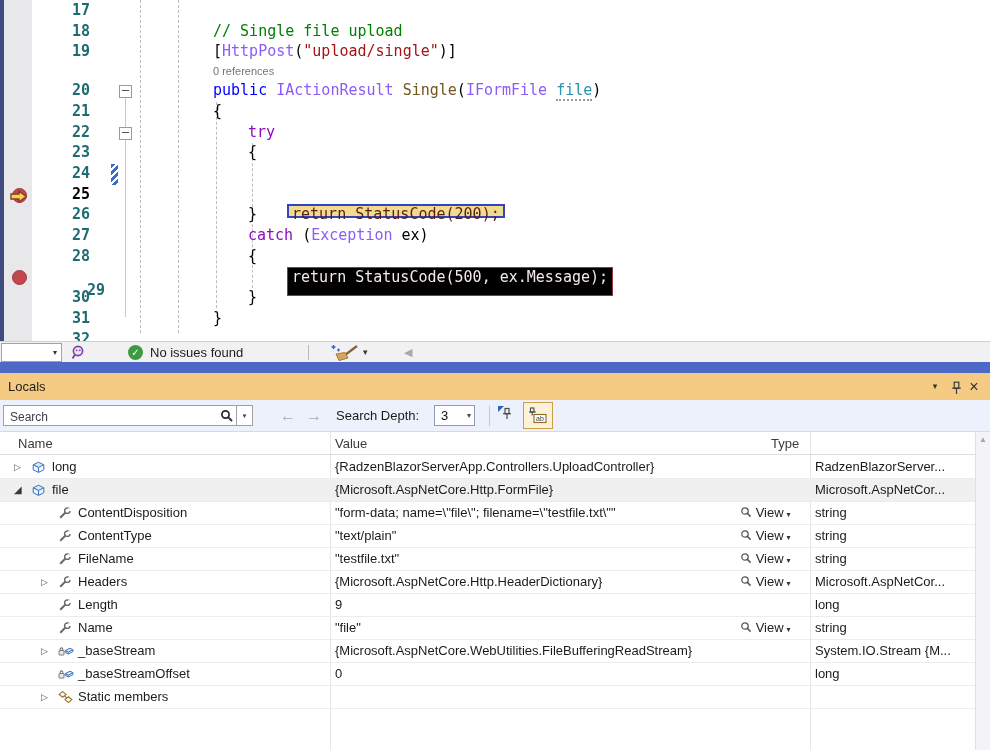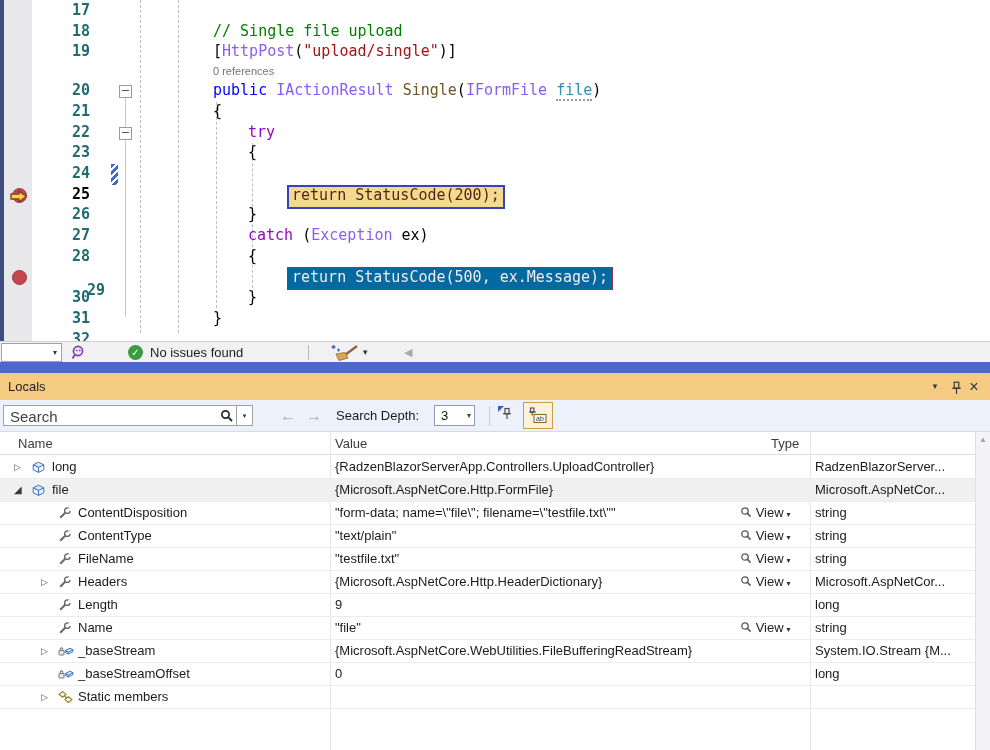"return StatusCode(200);" .code-line.current { height: 24px -> 14px; margin-top: none -> 19px }
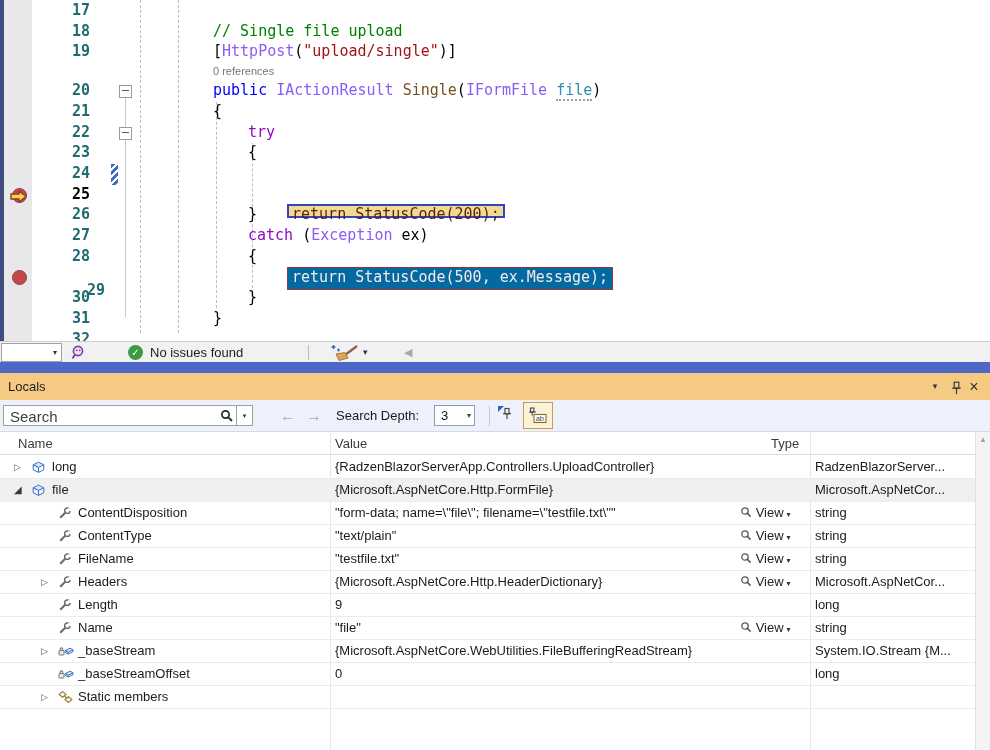"return StatusCode(500, ex.Message);" .code-line.breakpoint { background: #0369a1 -> #000000; height: 23px -> 29px }
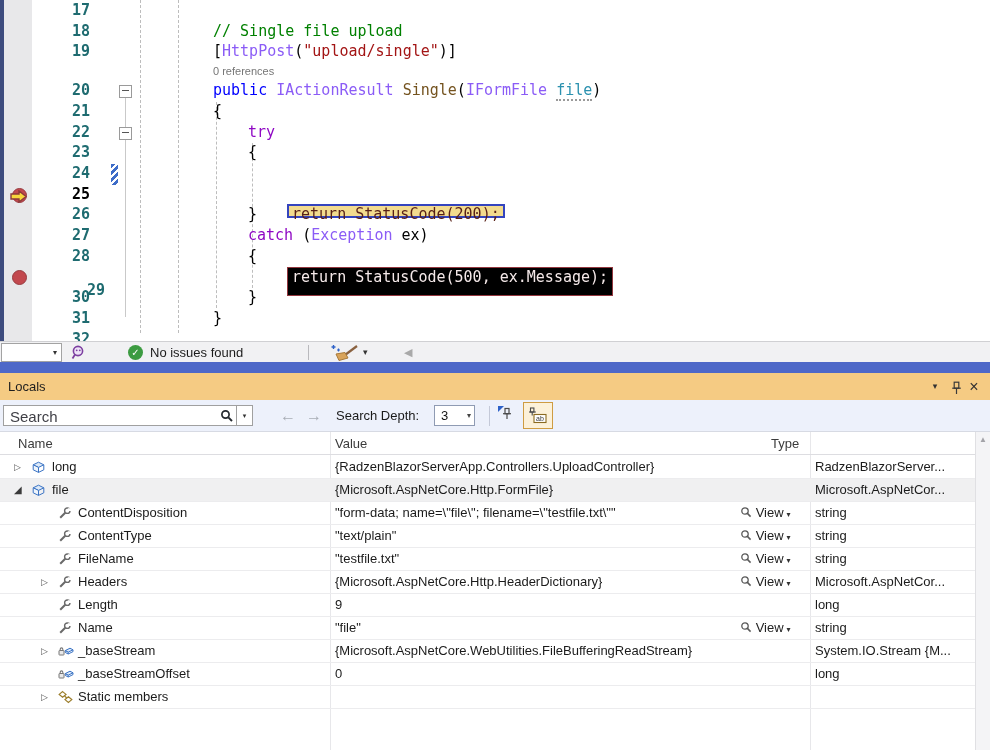"Search" .searchbox input { font-size: 15px -> 12px }
